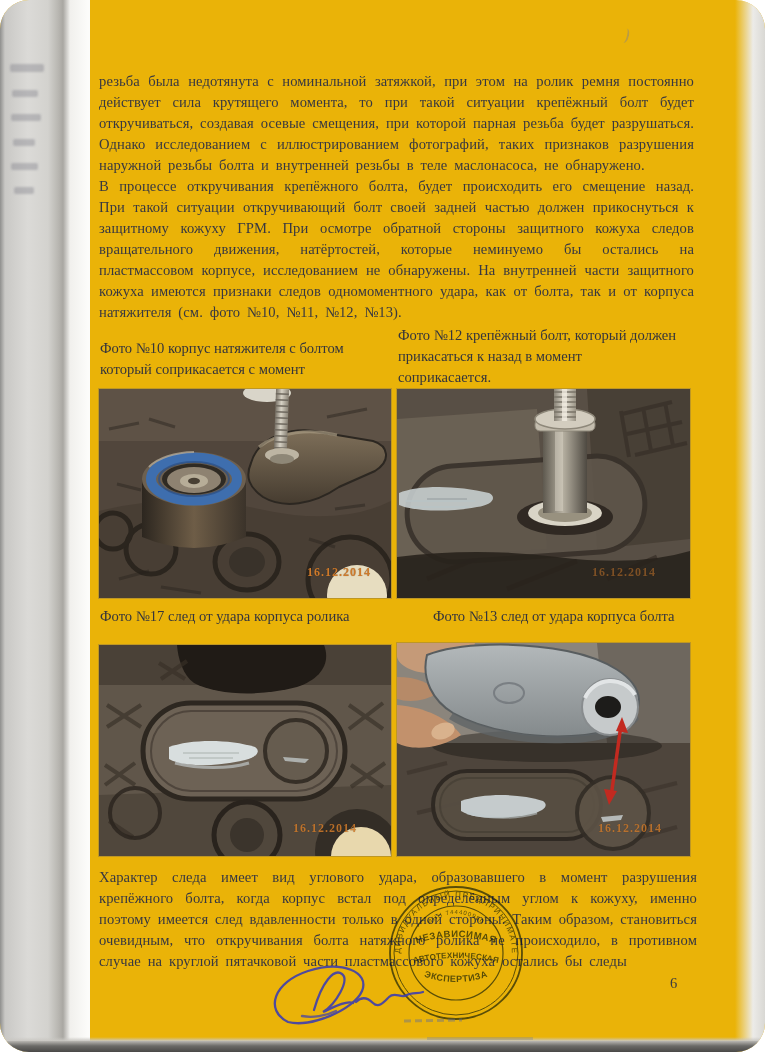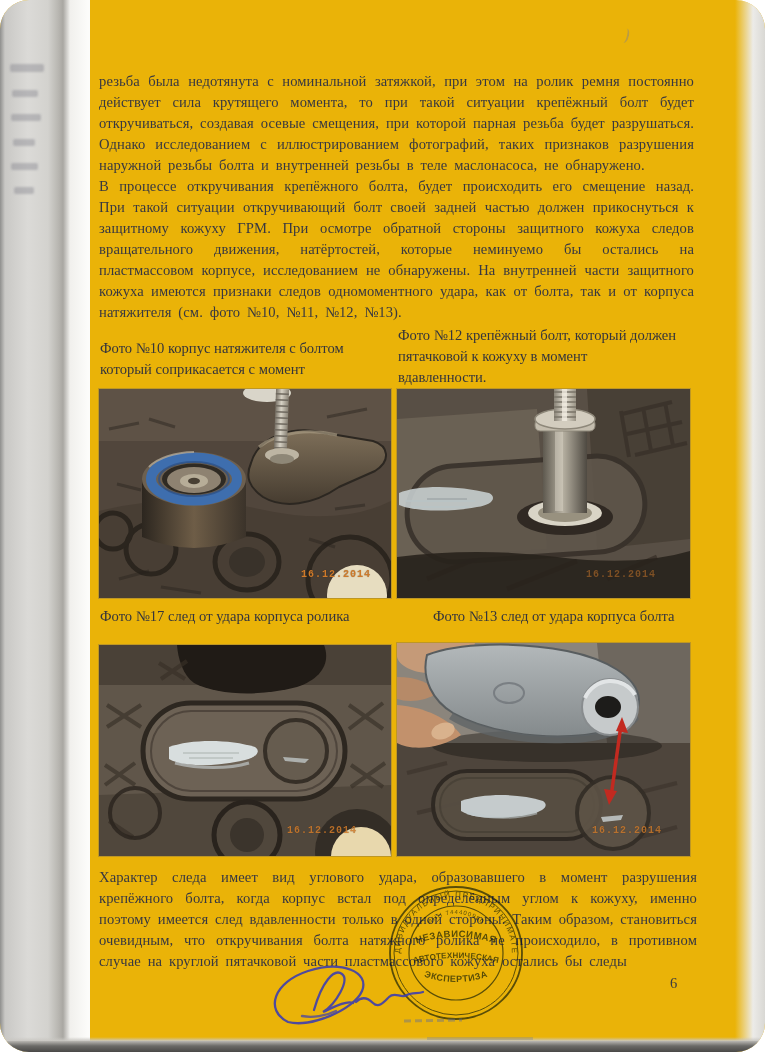"пятачковой к кожуху в момент" div { text: пятачковой к кожуху -> прикасаться к назад }
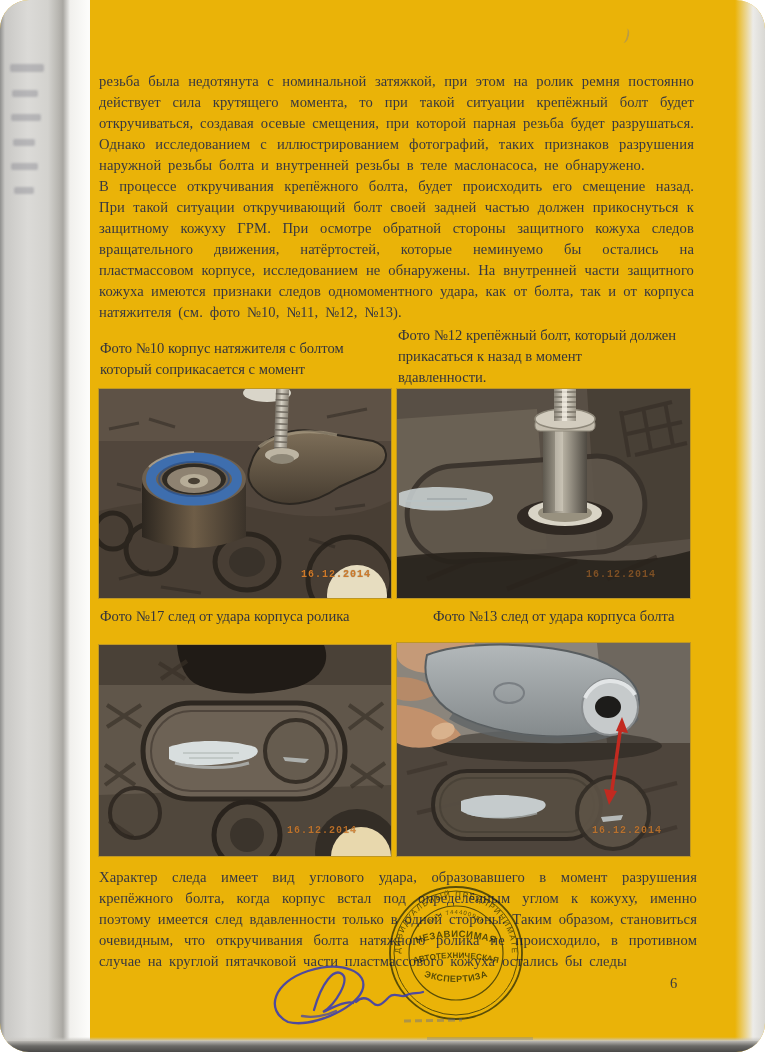"вдавленности." div { text: вдавленности -> соприкасается }
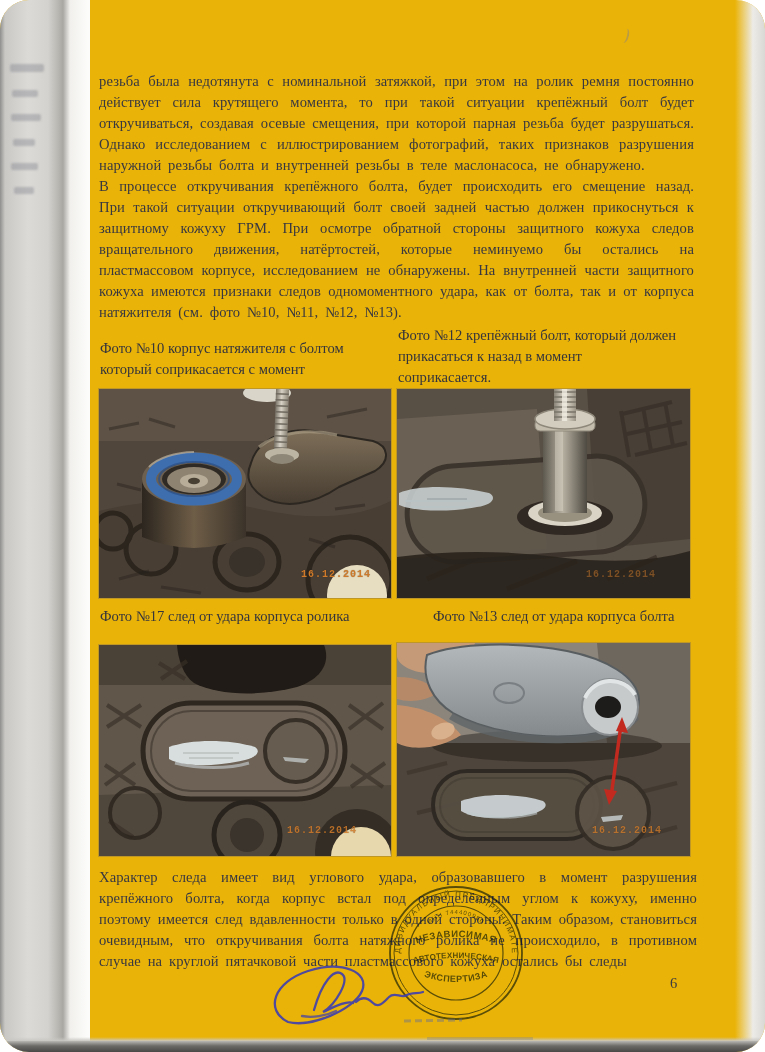"16.12.2014" .photo-date { font-family: Liberation Mono, monospace -> Liberation Serif, serif; font-size: 10px -> 12px }
